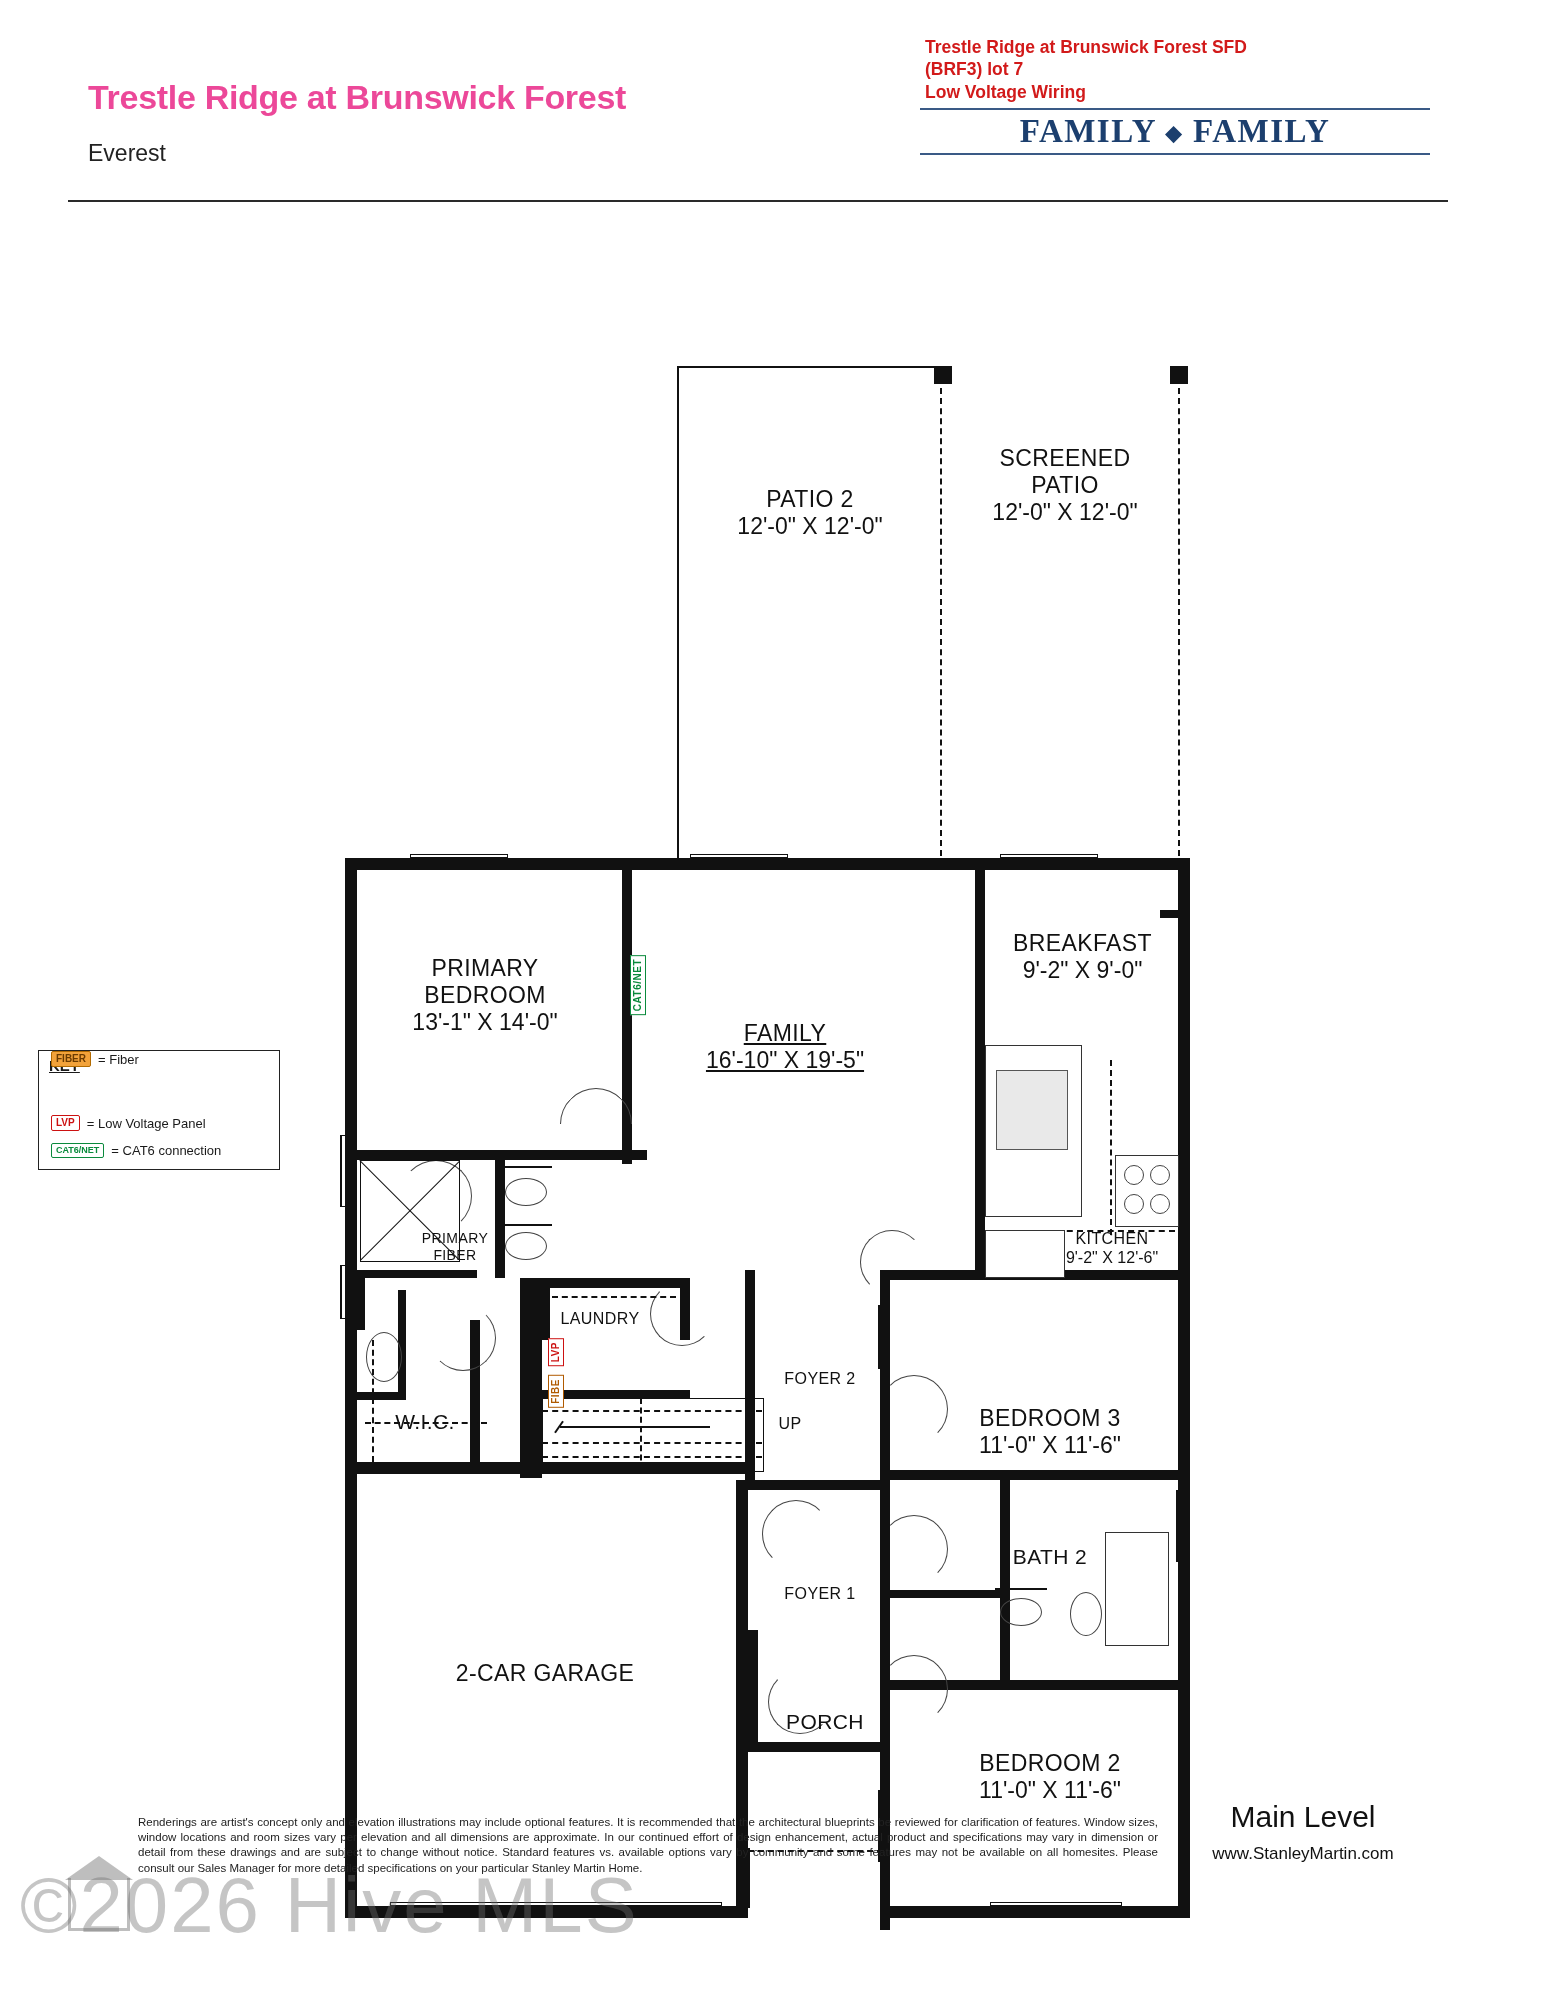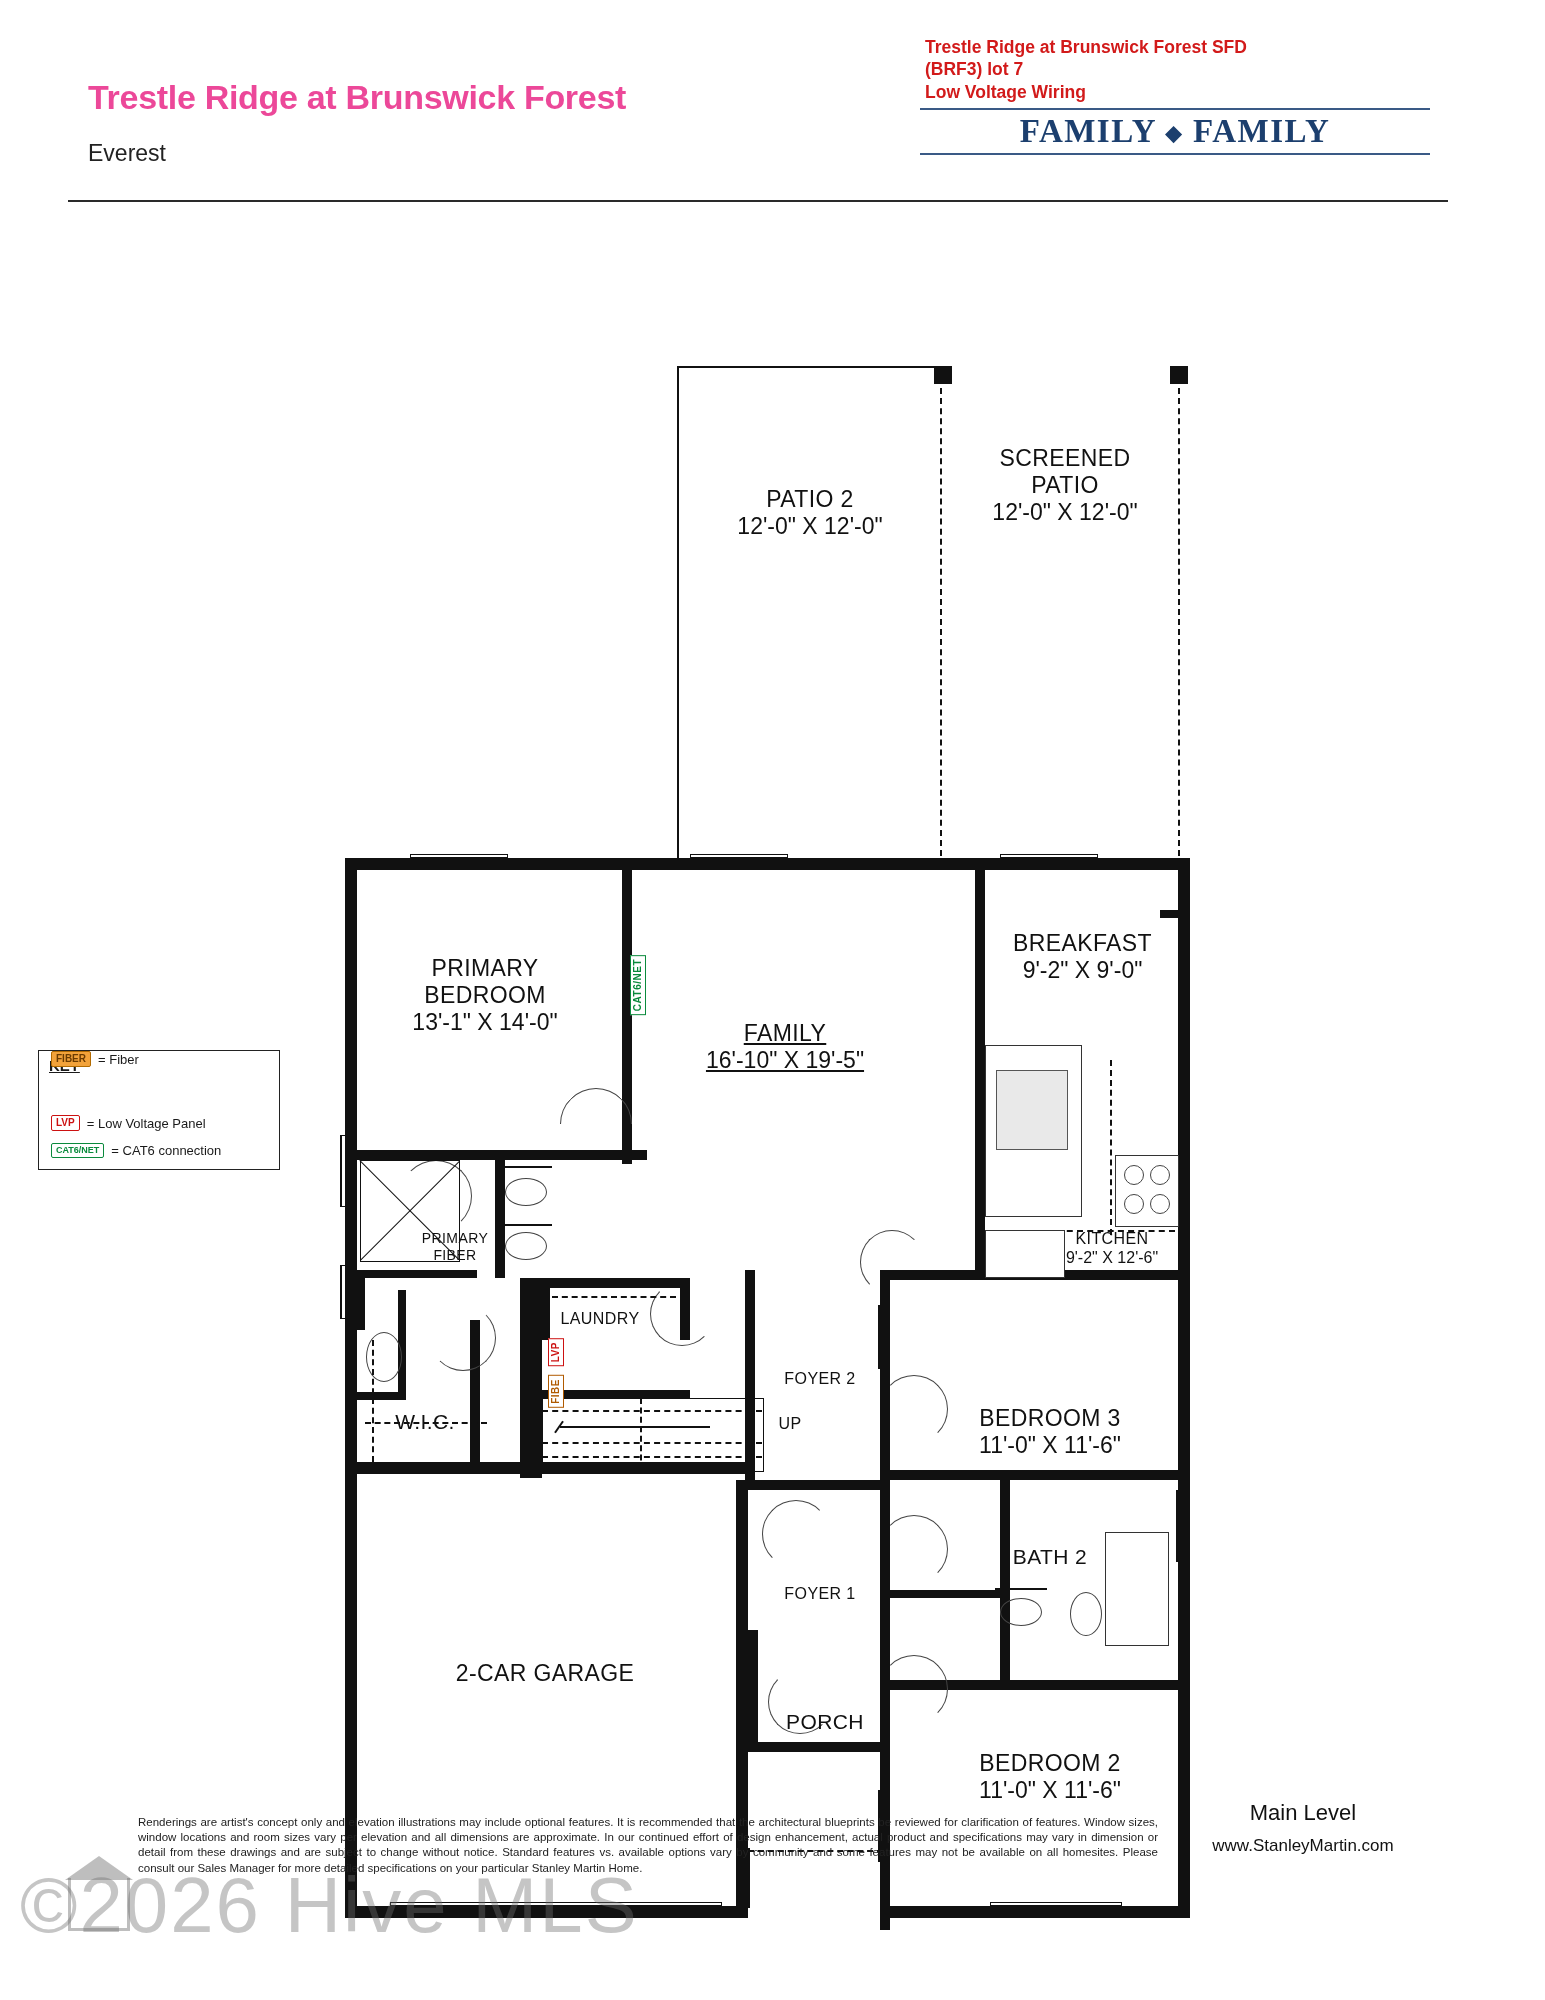"Main Level" .foot-level { font-size: 22px -> 30px }
